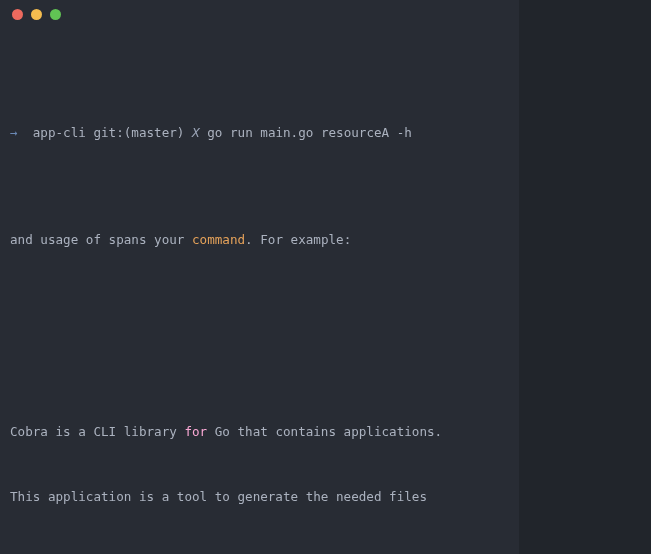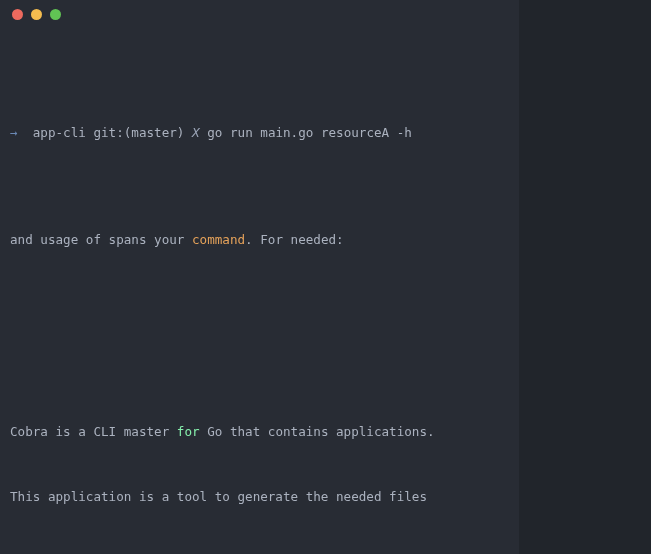". For needed:" span.c-default { text: needed -> example }
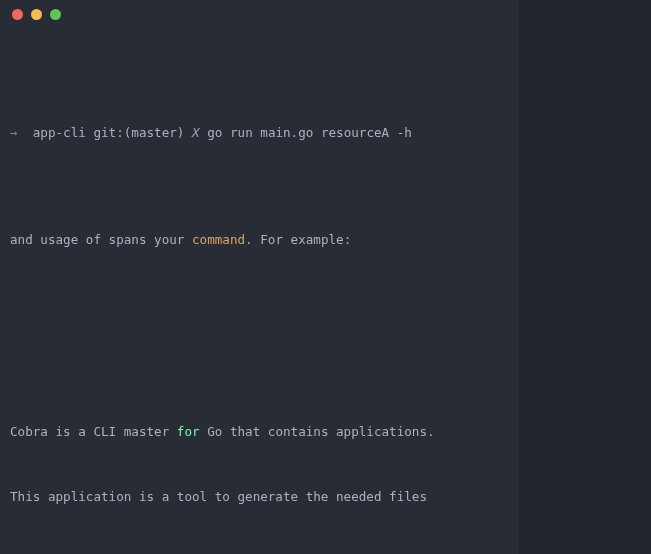"Cobra is a CLI master" span.c-default { text: master -> library }
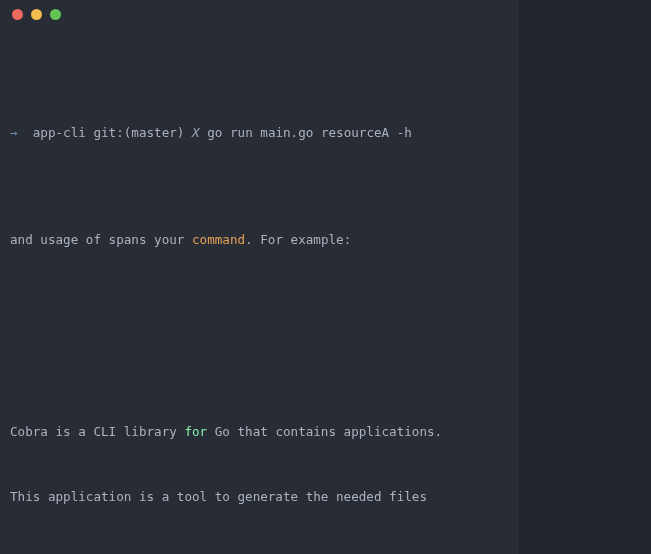"for" .c-magenta { color: #86efac -> #f9a8d4 }
